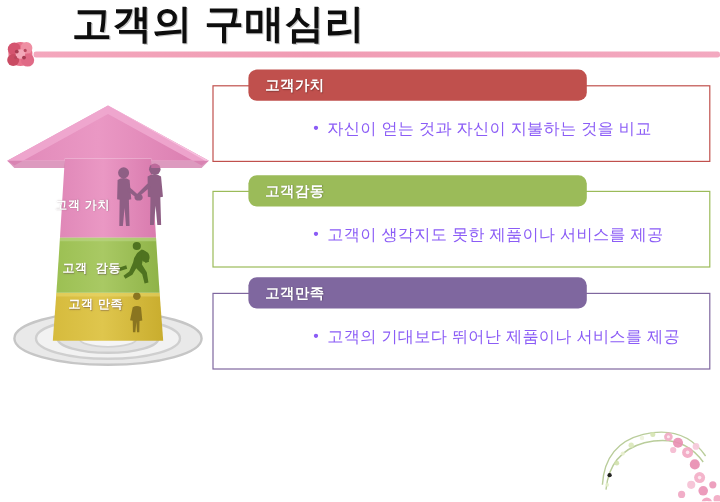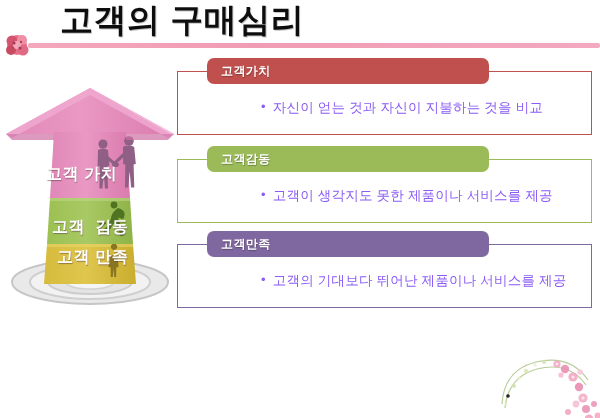"고객 가치" .seg-label { font-size: 16px -> 10px }
